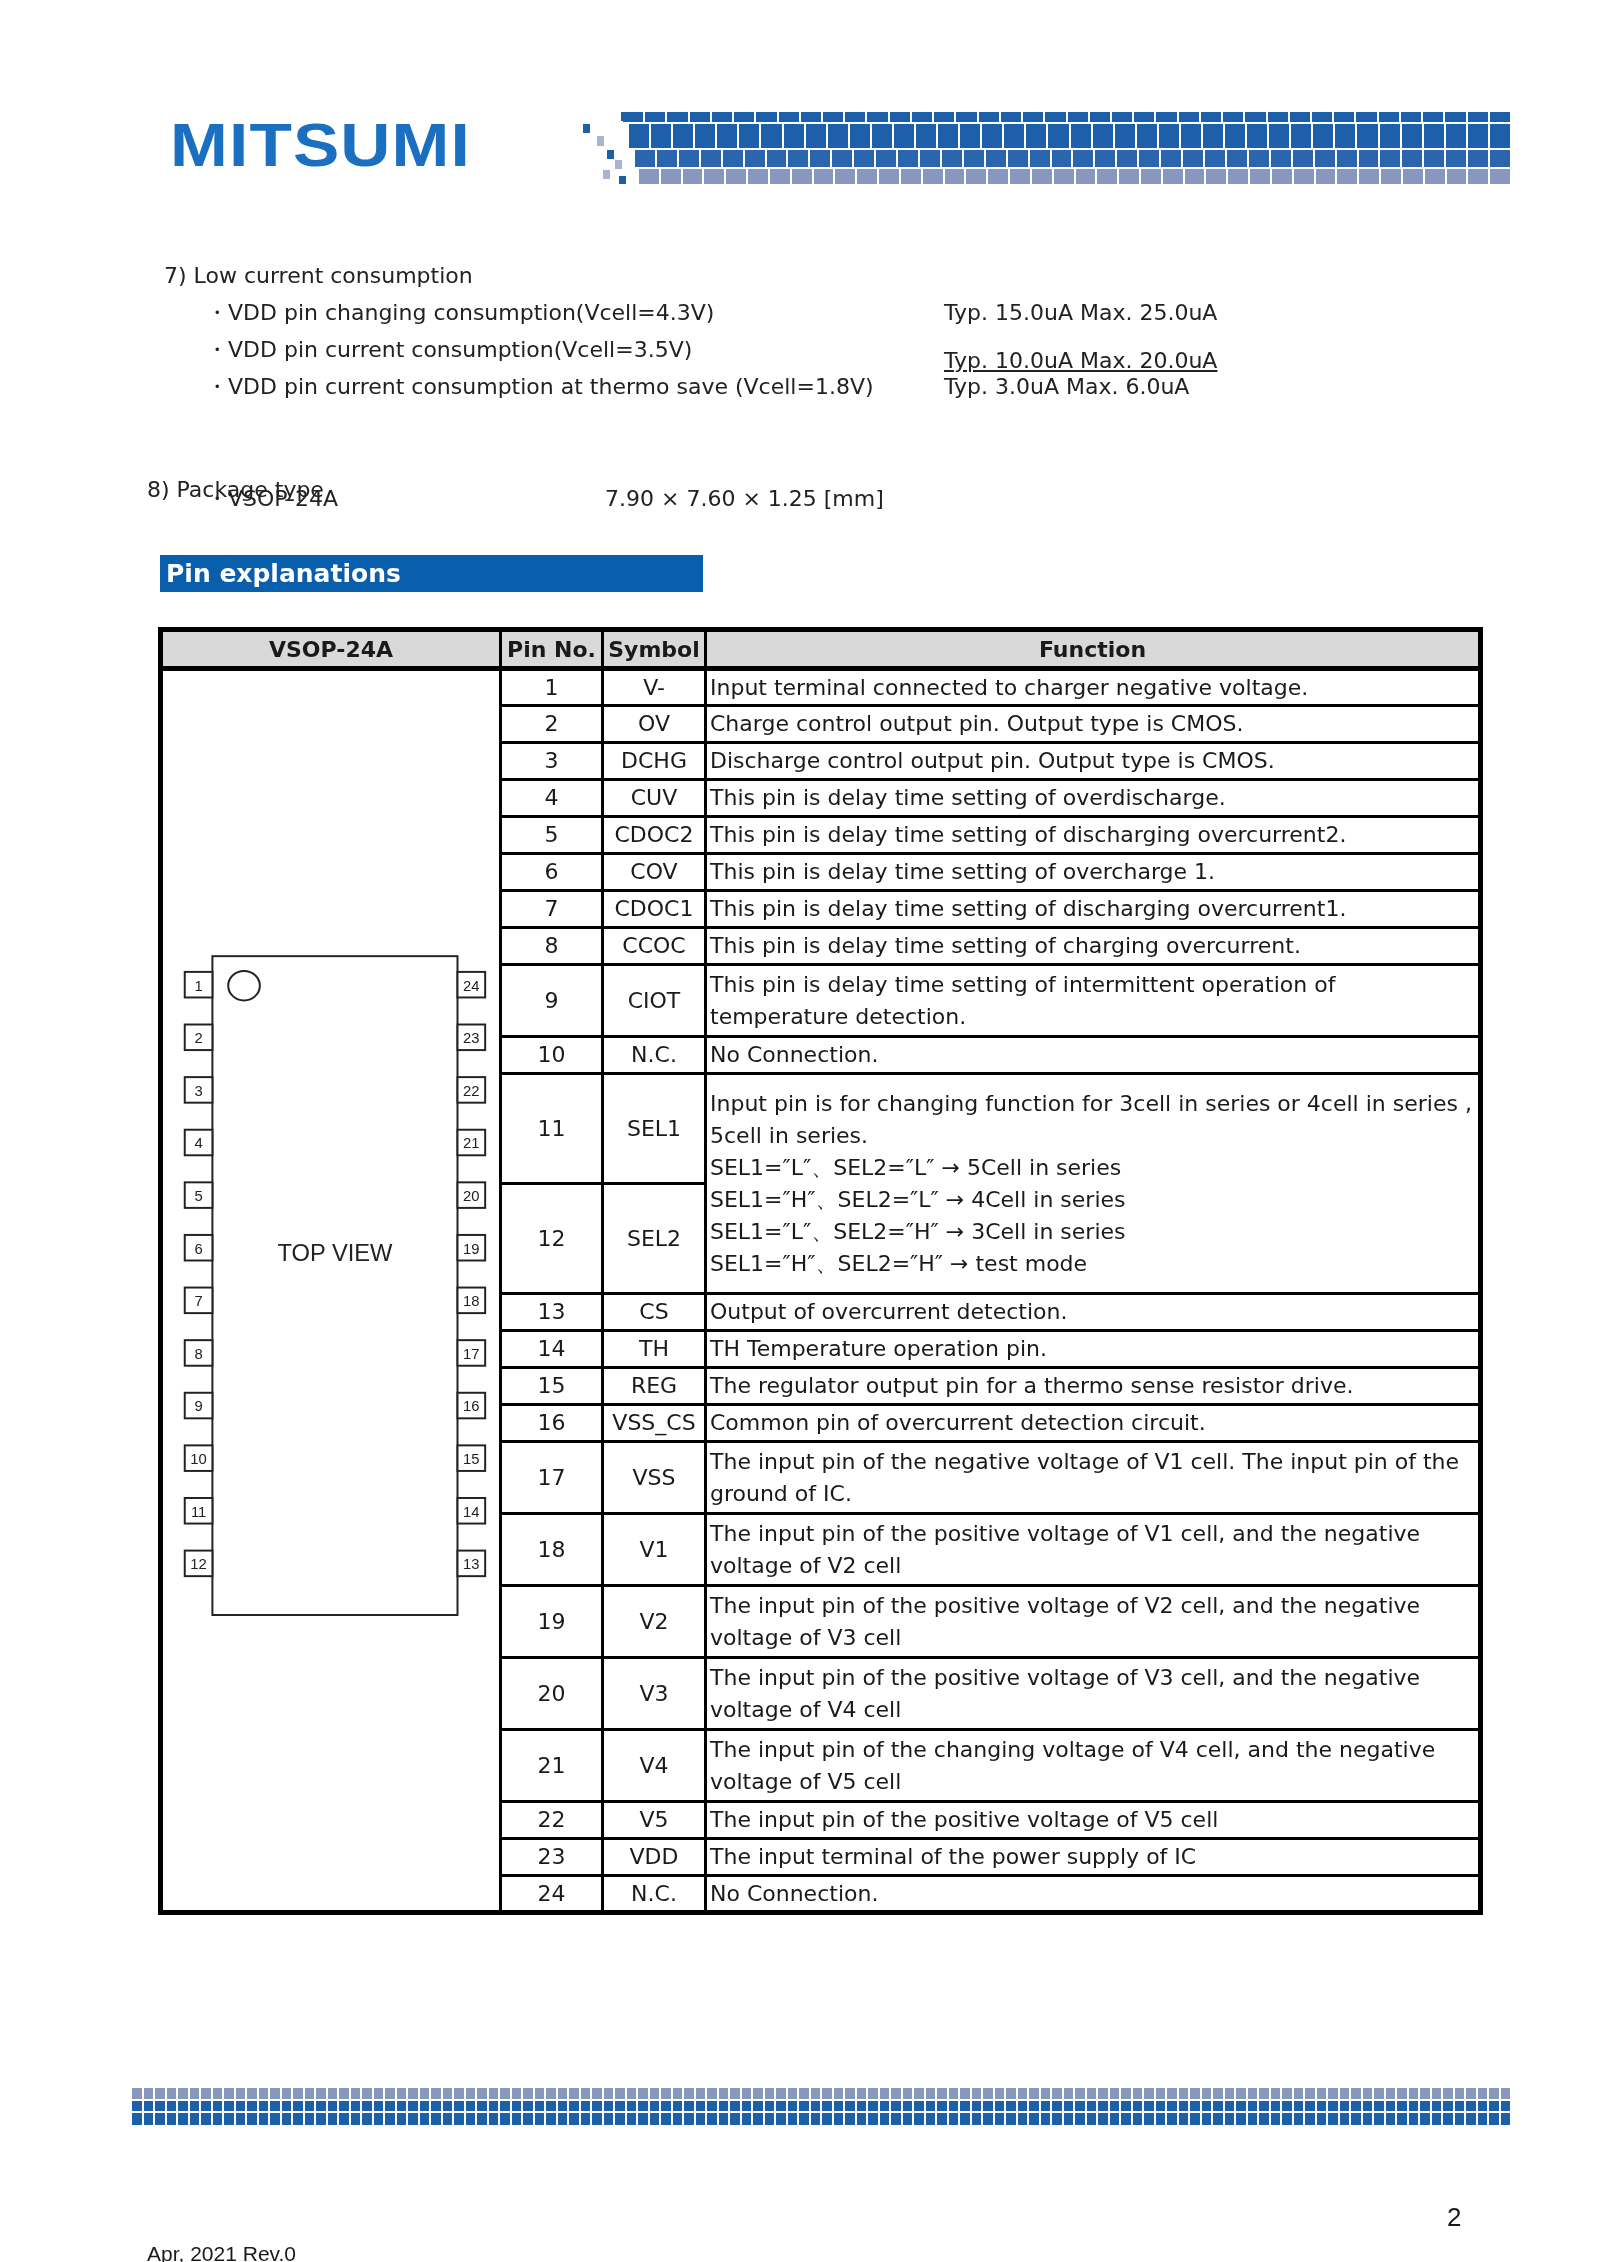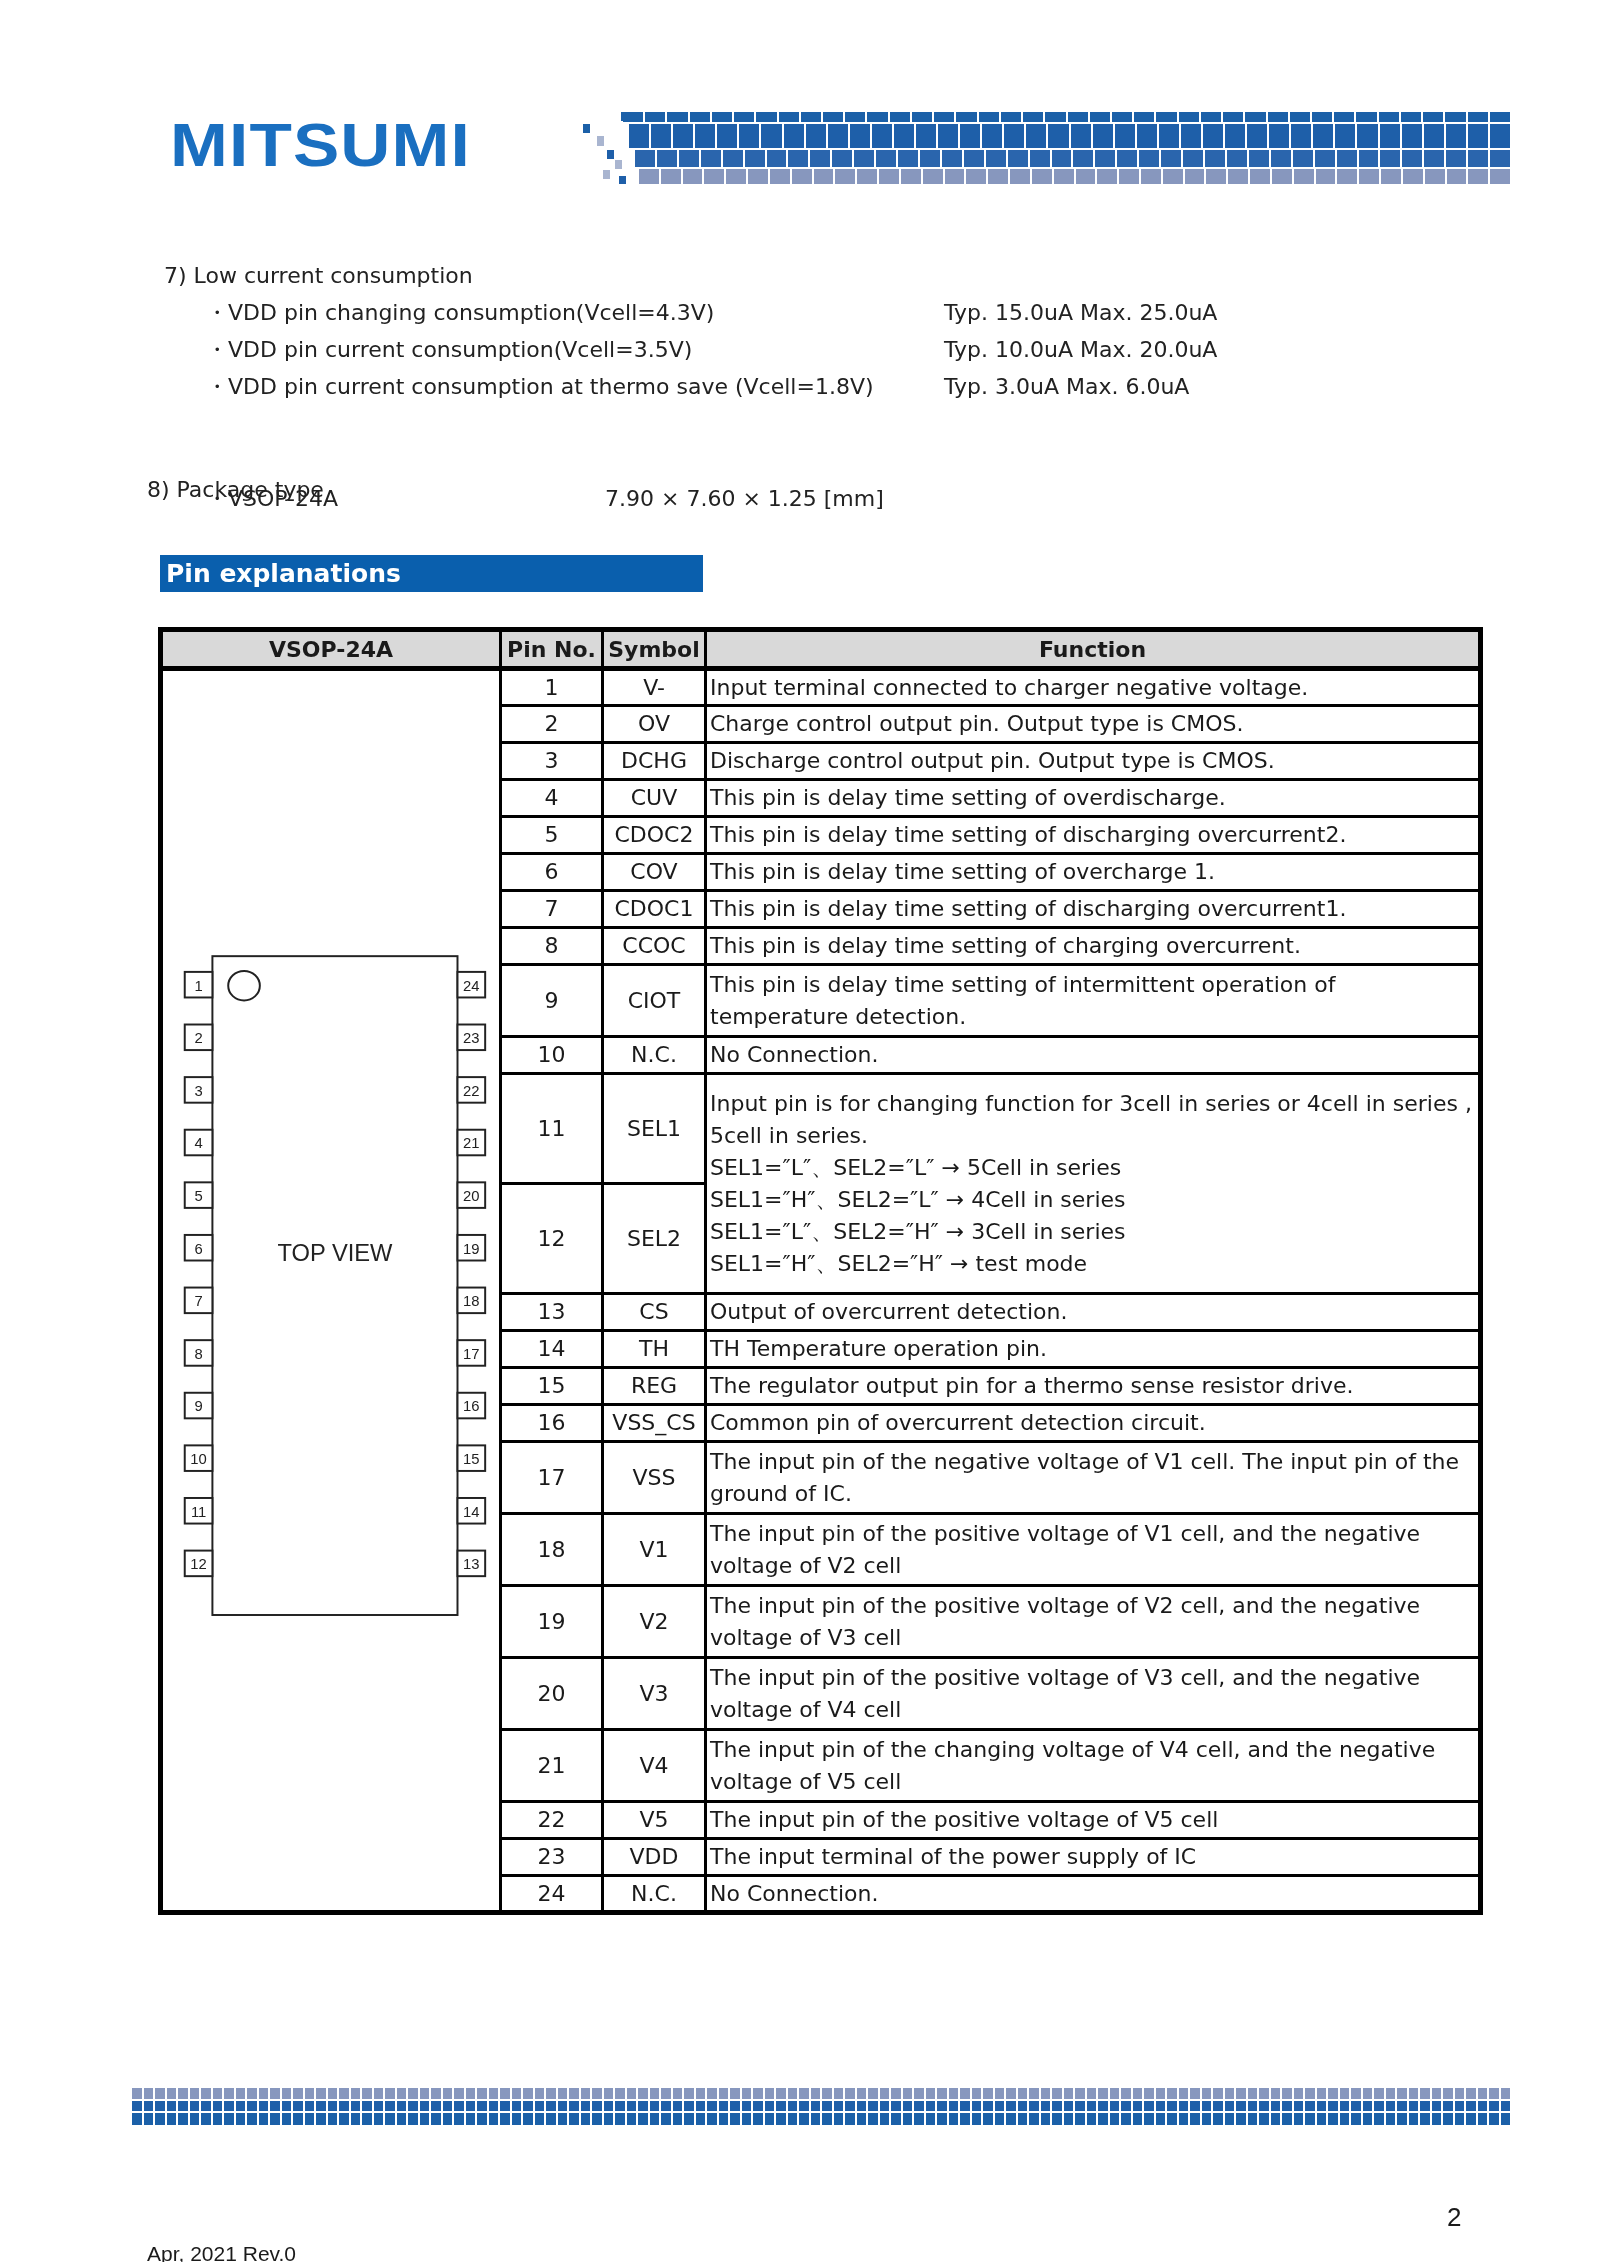"Typ. 10.0uA Max. 20.0uA" div.abs { text-decoration: none -> underline; top: 339px -> 350px }
